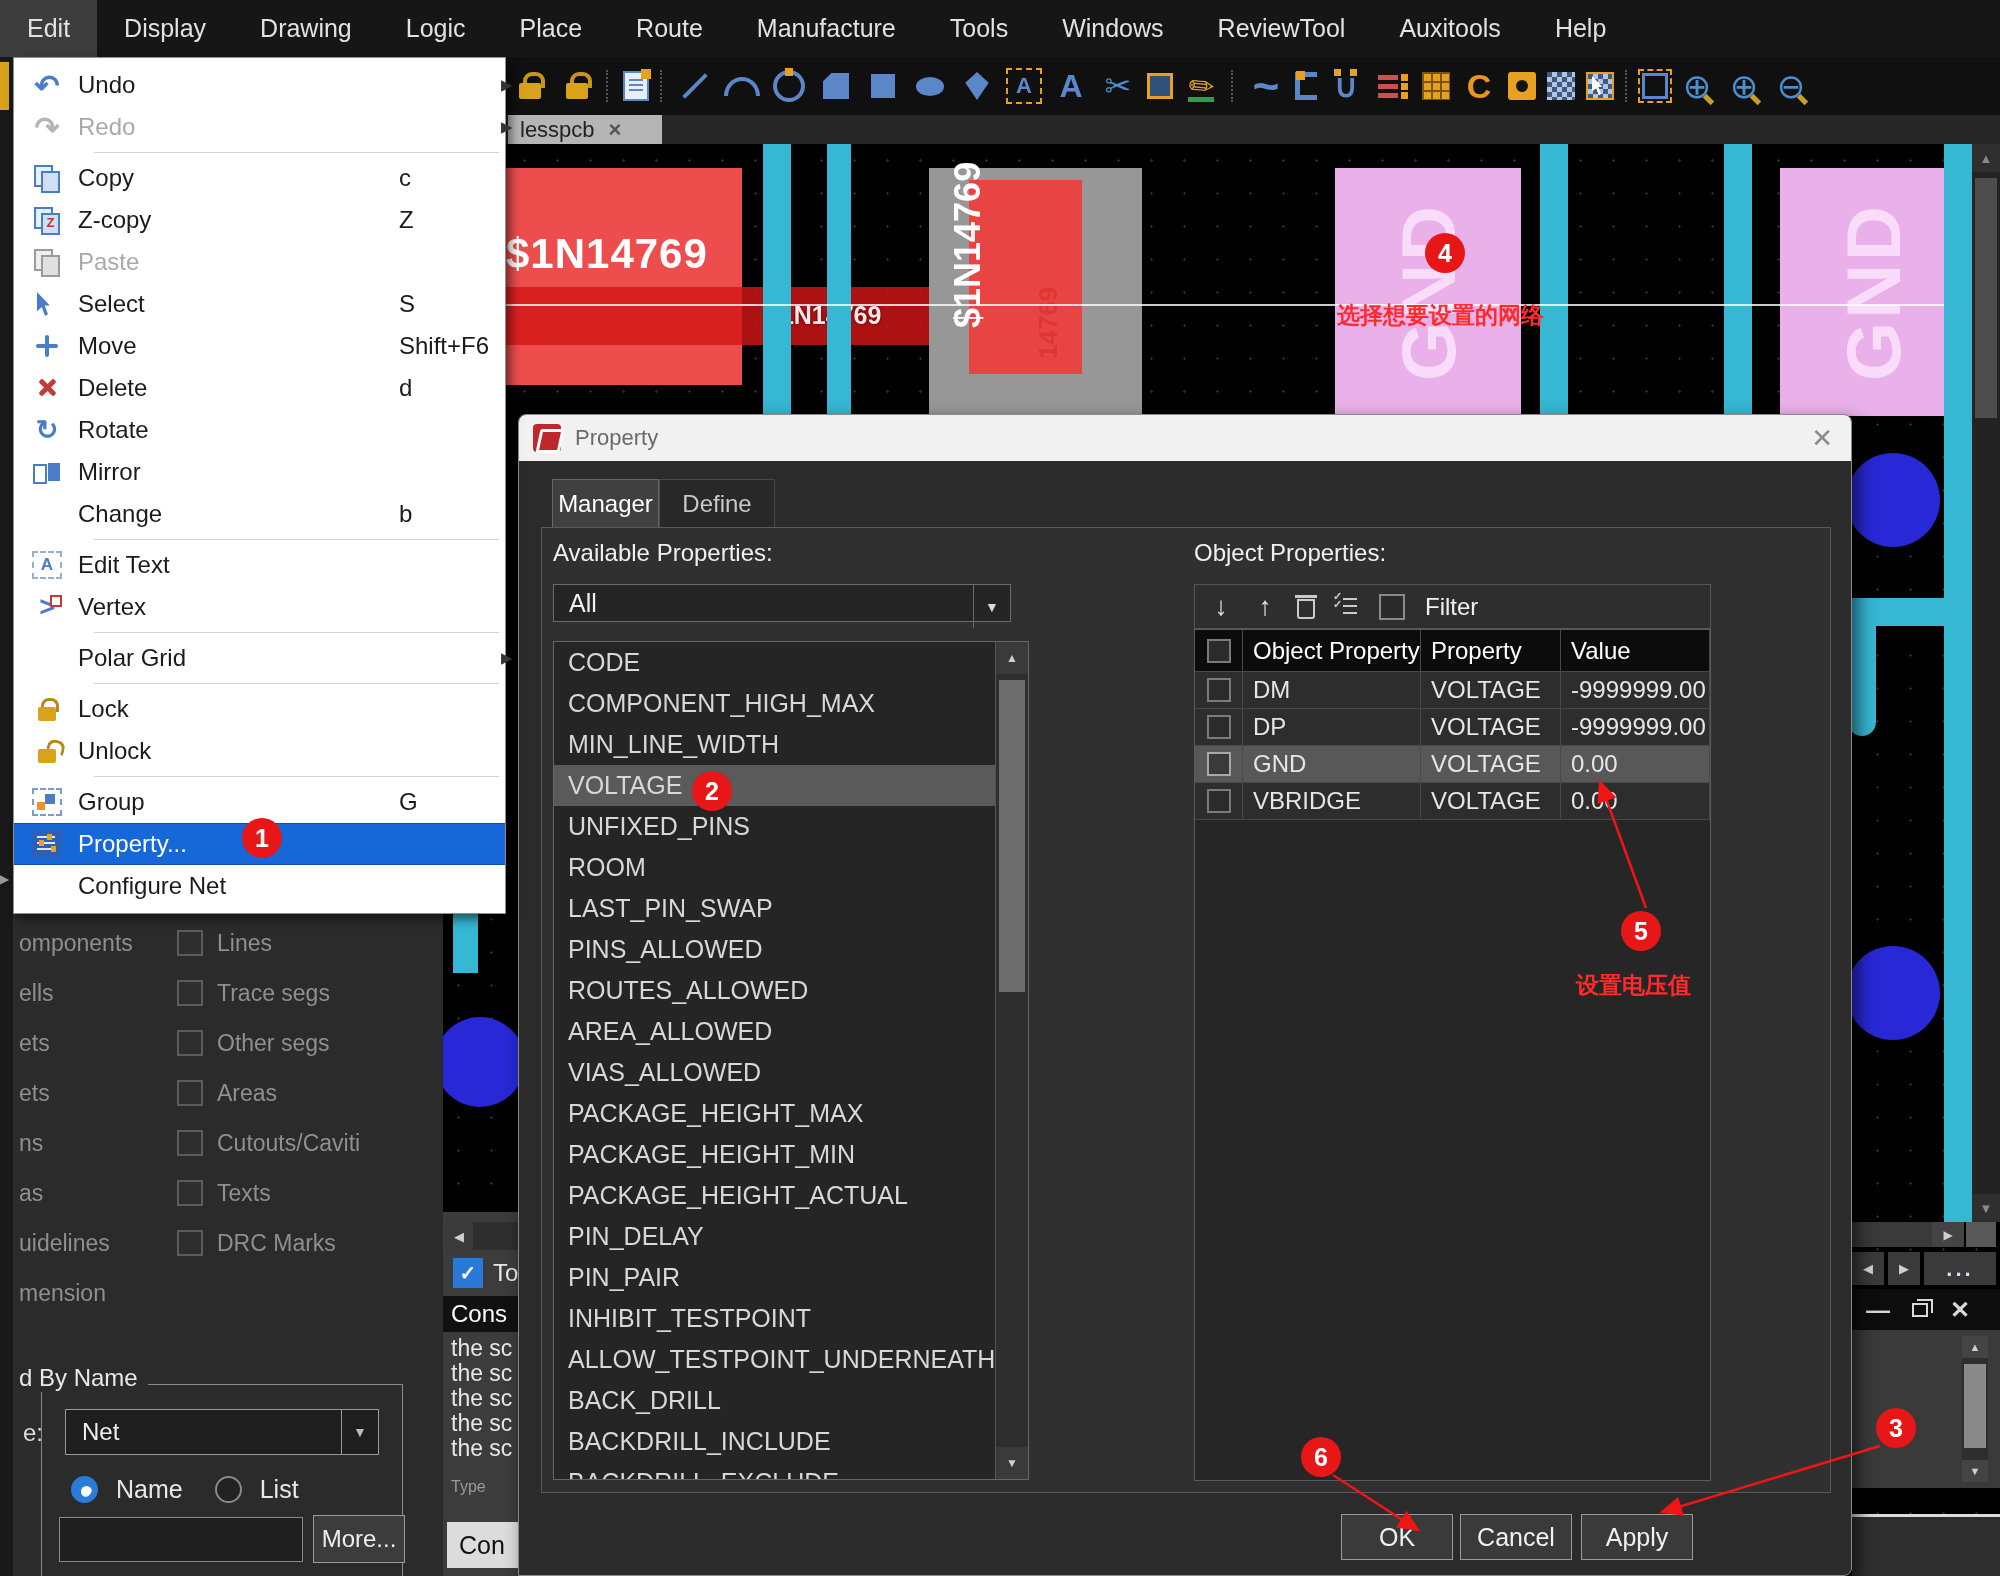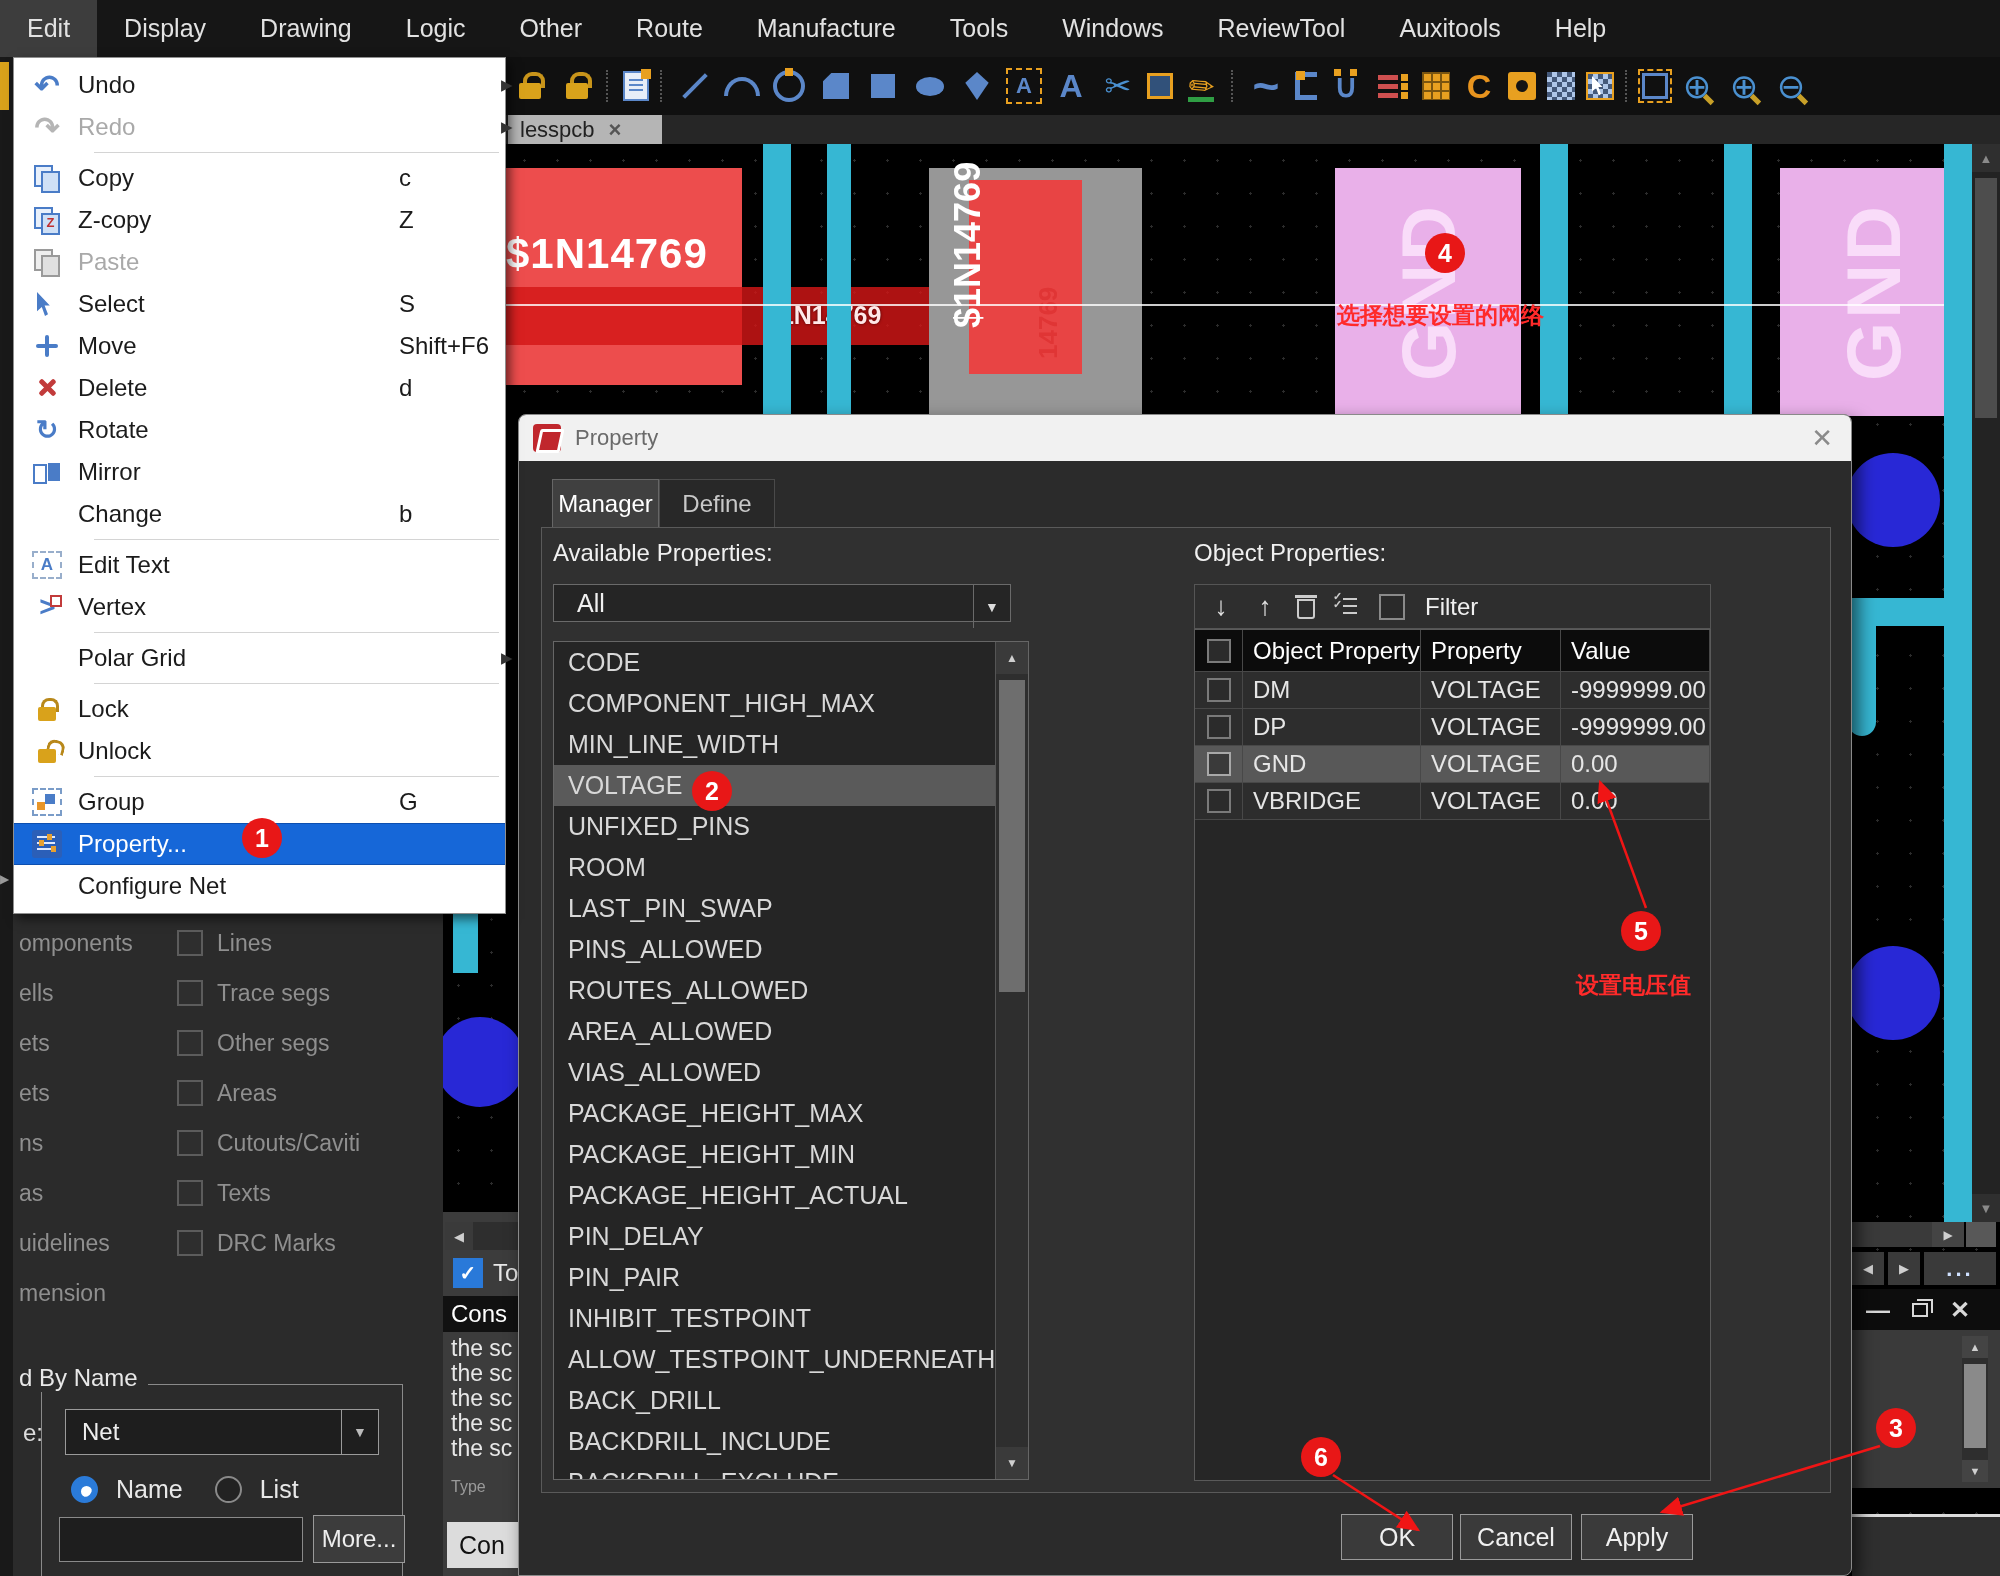"Other" div.mbitem { text: Other -> Place }
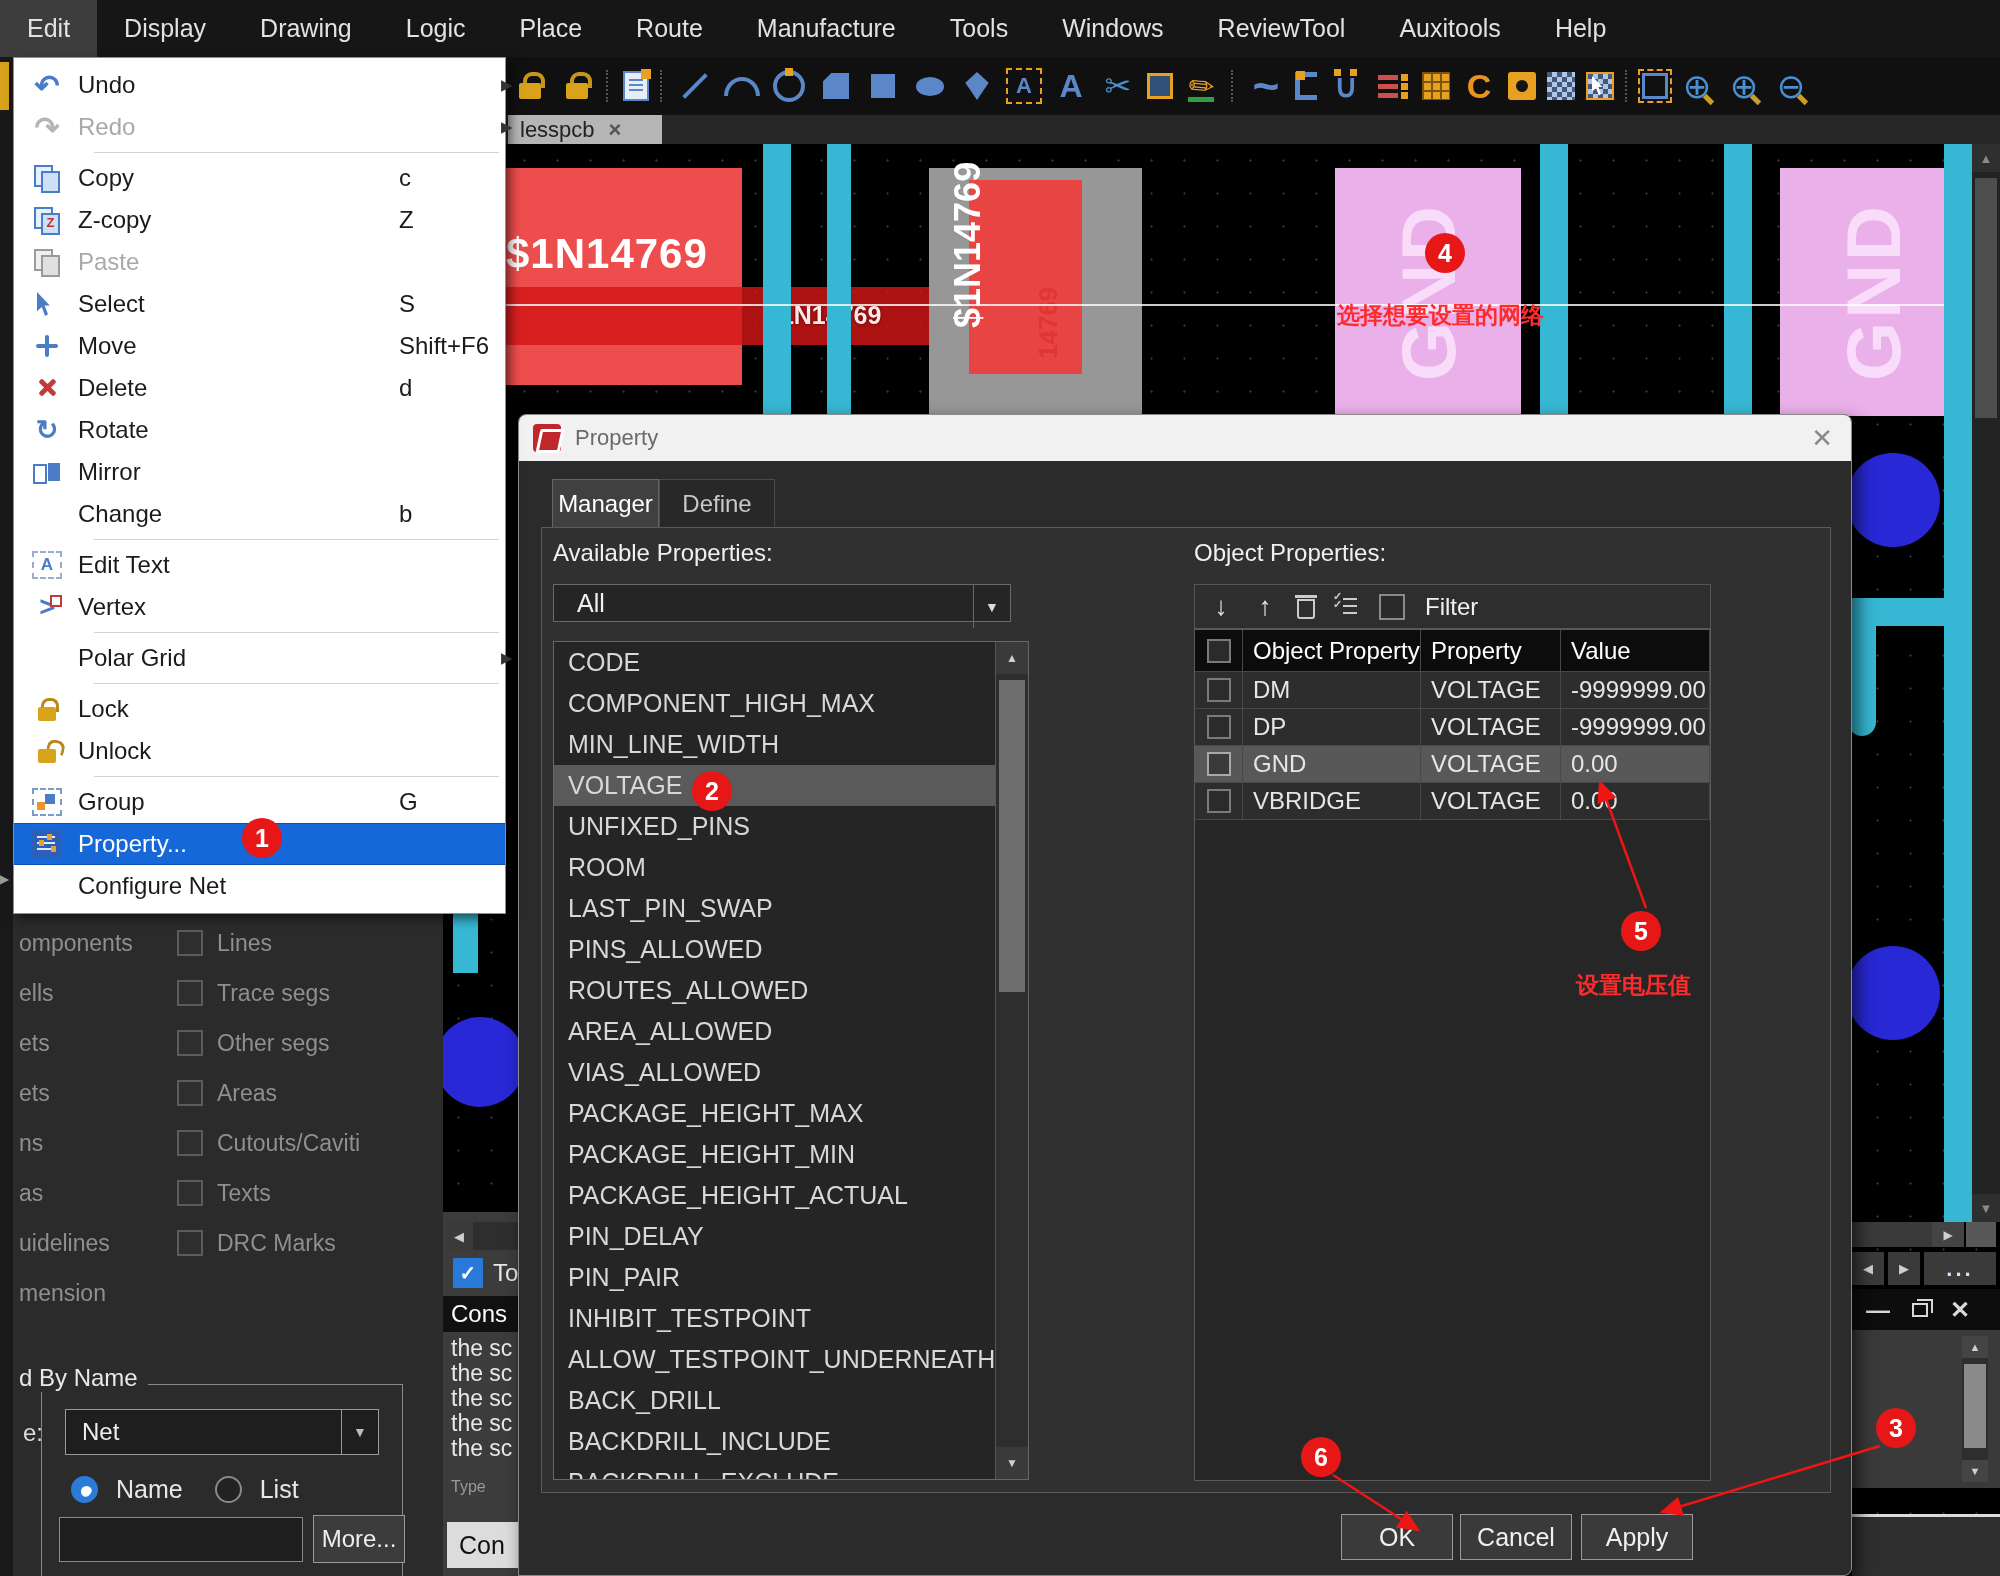"All" .ap-combo { padding-left: 23px -> 15px }
